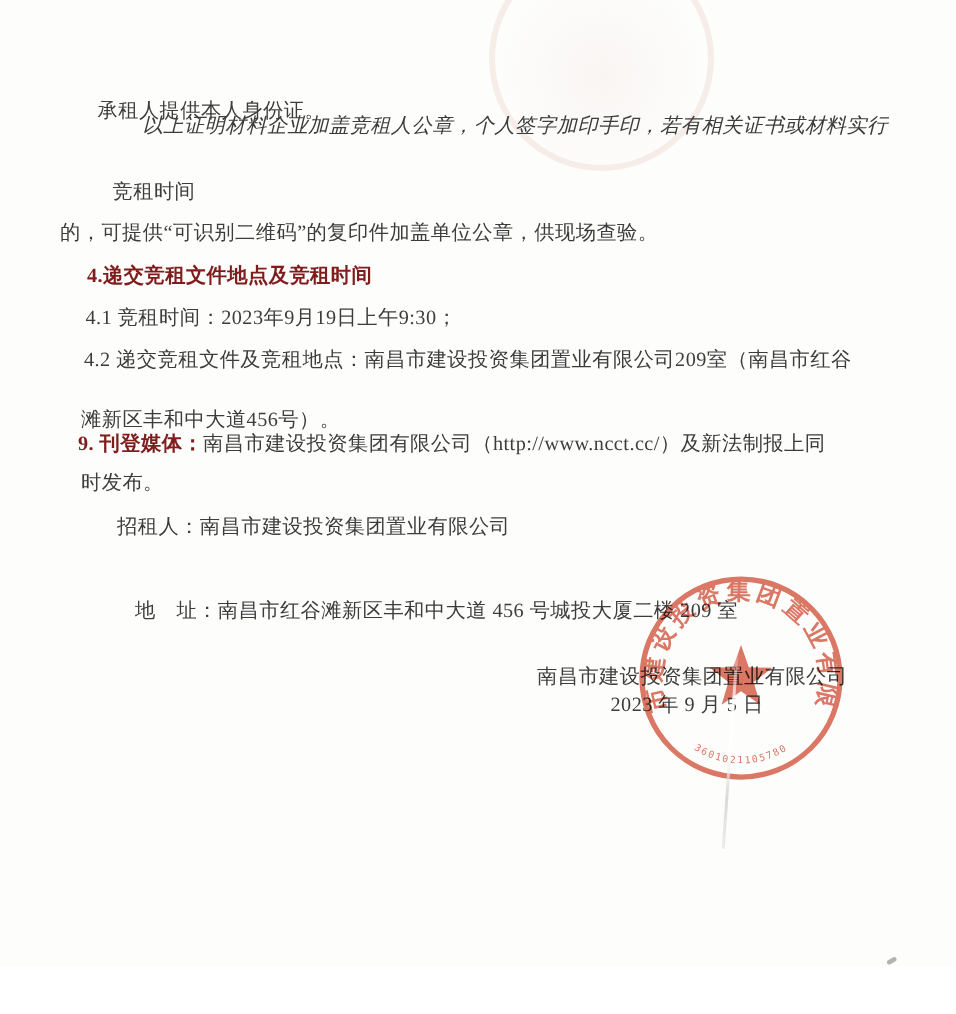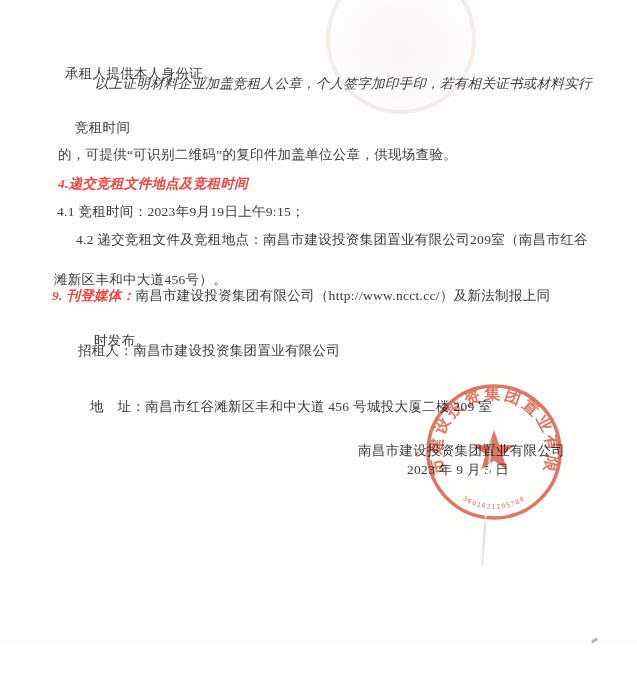"的，可提供“可识别二维码”的复印件加盖单位公章，供现场查验。" div.line { left: 58px -> 40px }
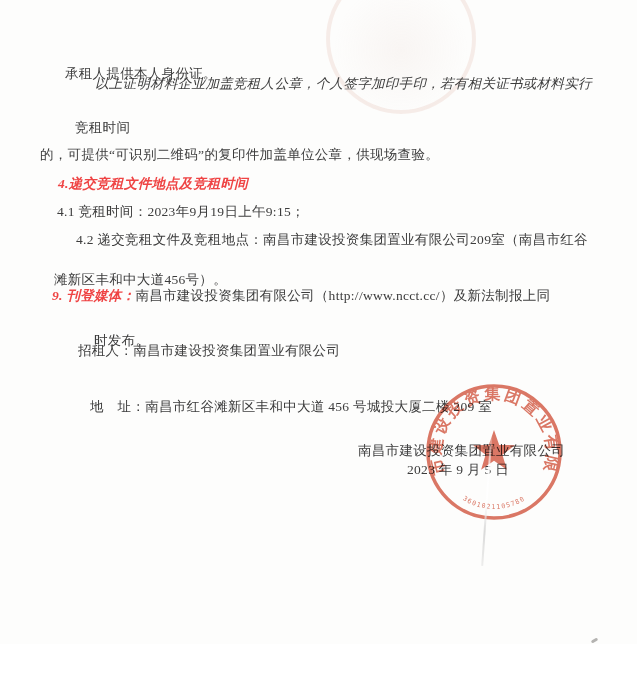"4.递交竞租文件地点及竞租时间" .bold { color: #ef4444 -> #7f1d1d; font-style: italic -> none }
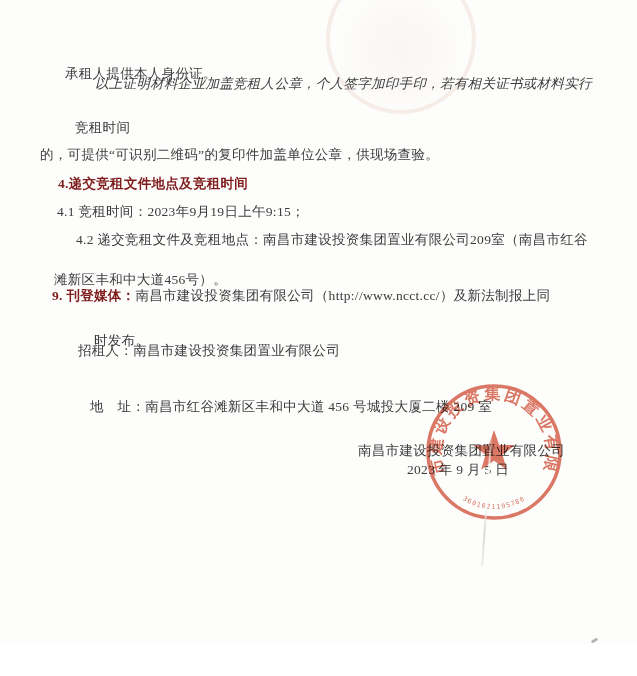"4.1 竞租时间：2023年9月19日上午9:15；" div.line { text: 9:15 -> 9:30 }
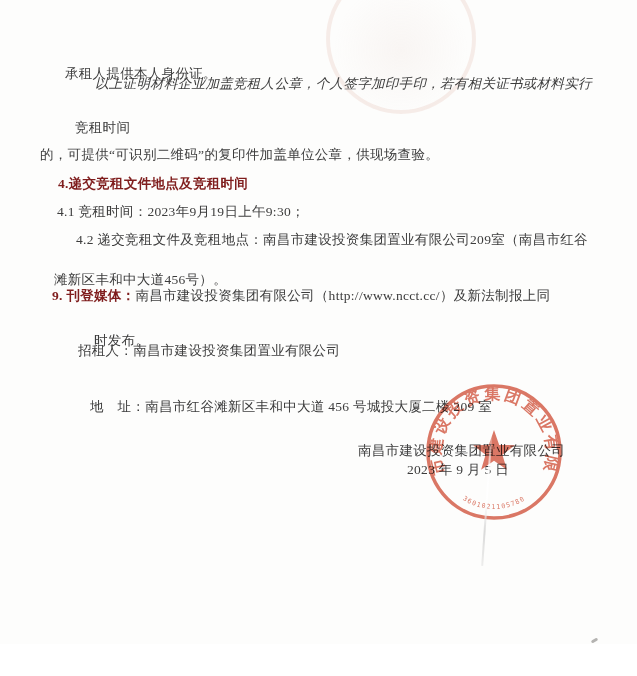"4.2" div.line { margin-left: 20px -> none }
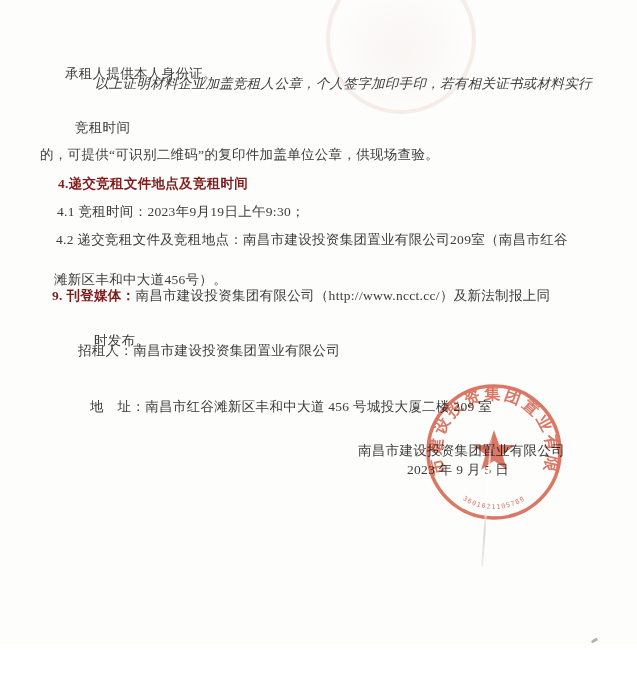"时发布。" div.line { margin-left: 40px -> none; top: 333px -> 314px }
